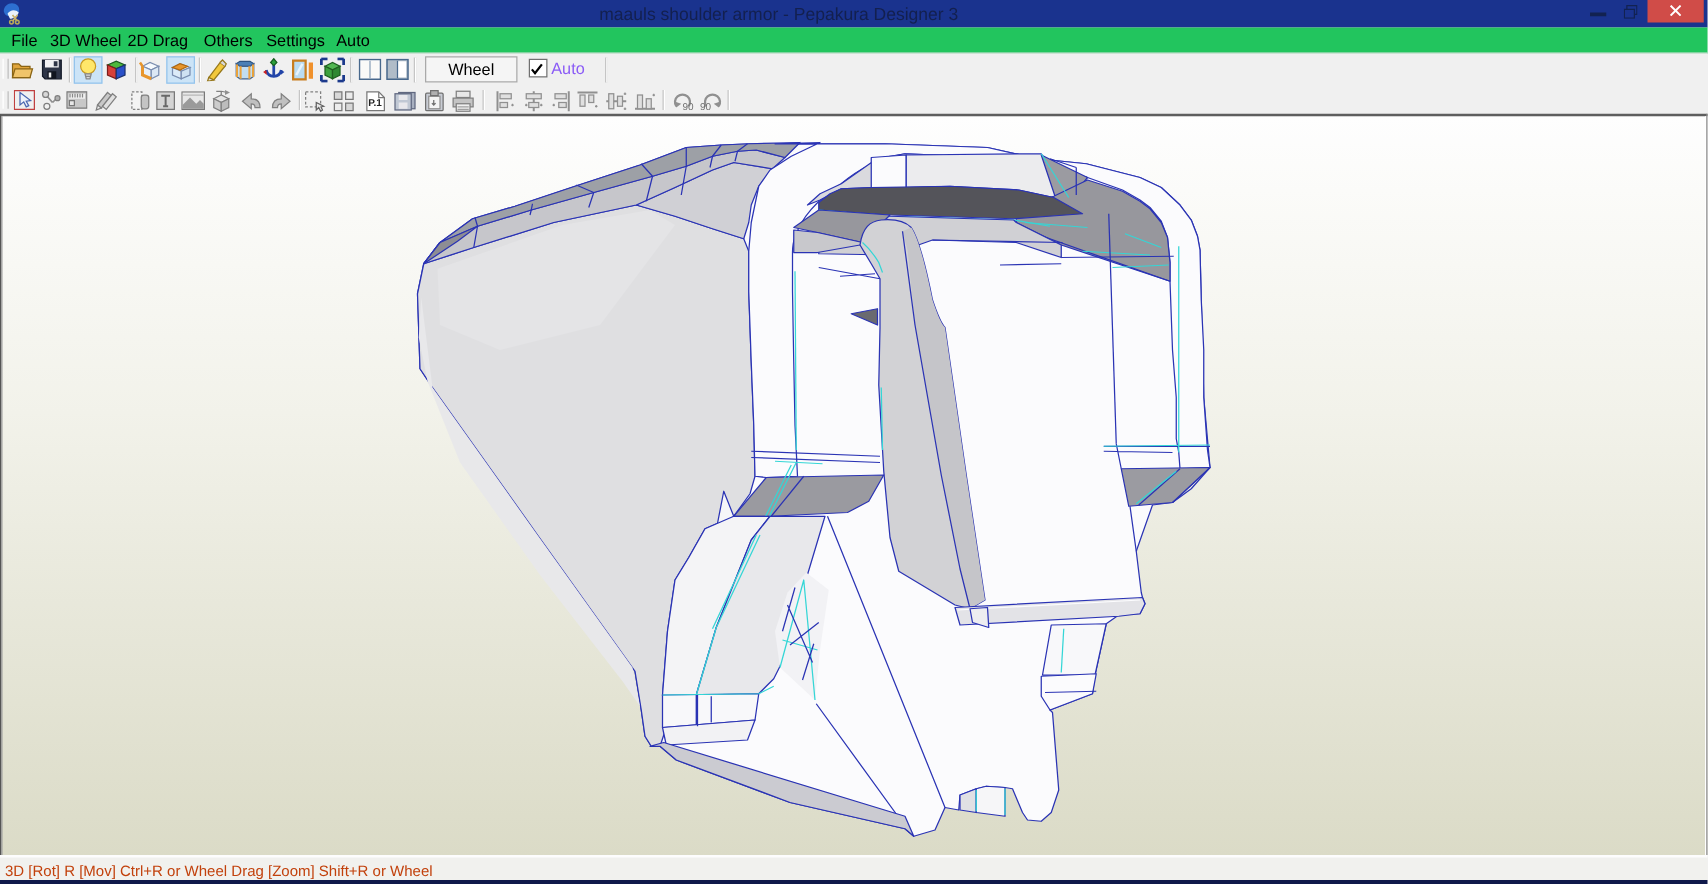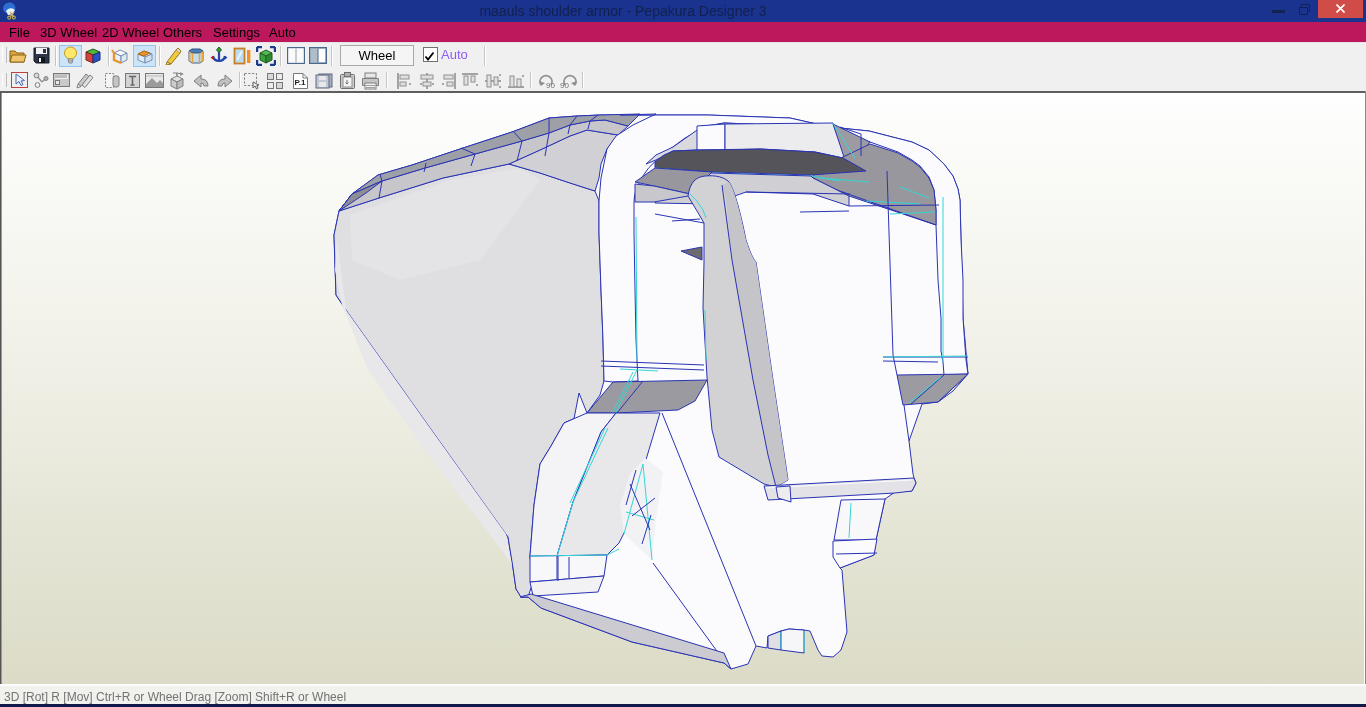"File" #menubar { background: #be185d -> #22c55e }
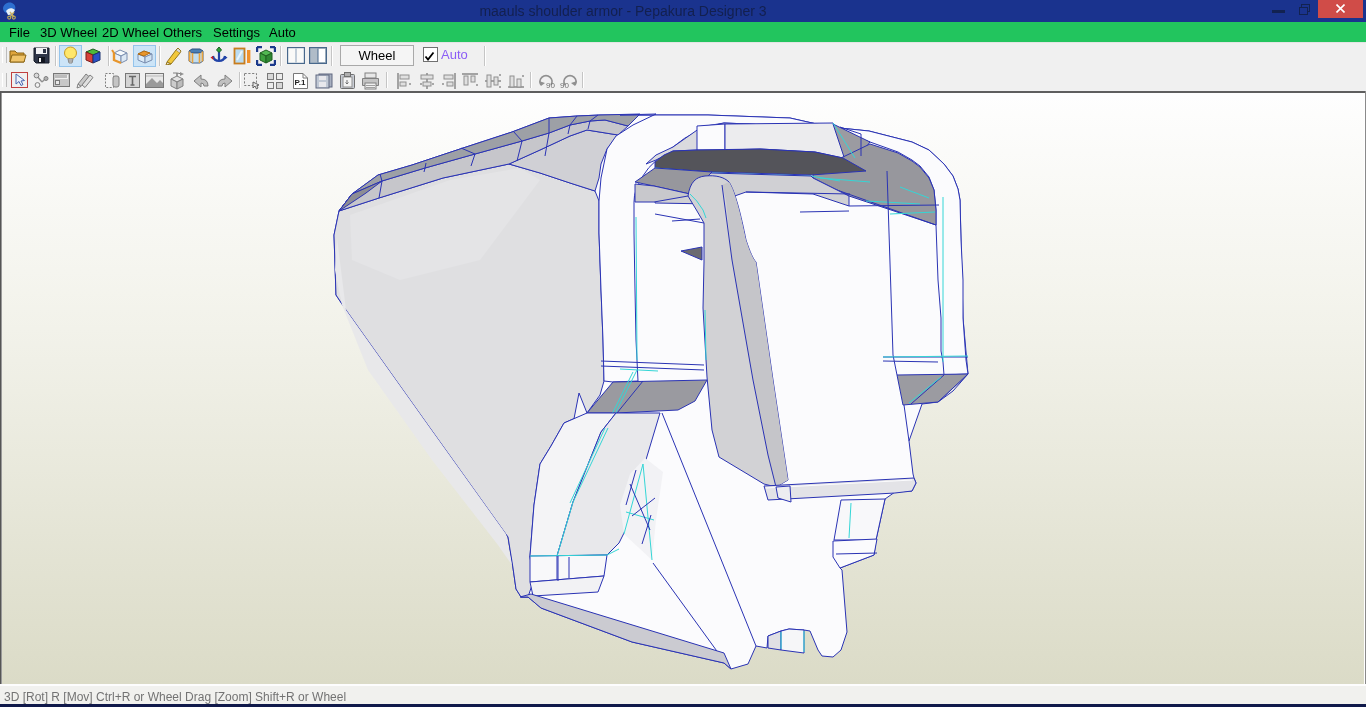"2D Wheel" span.menu { text: Wheel -> Drag }
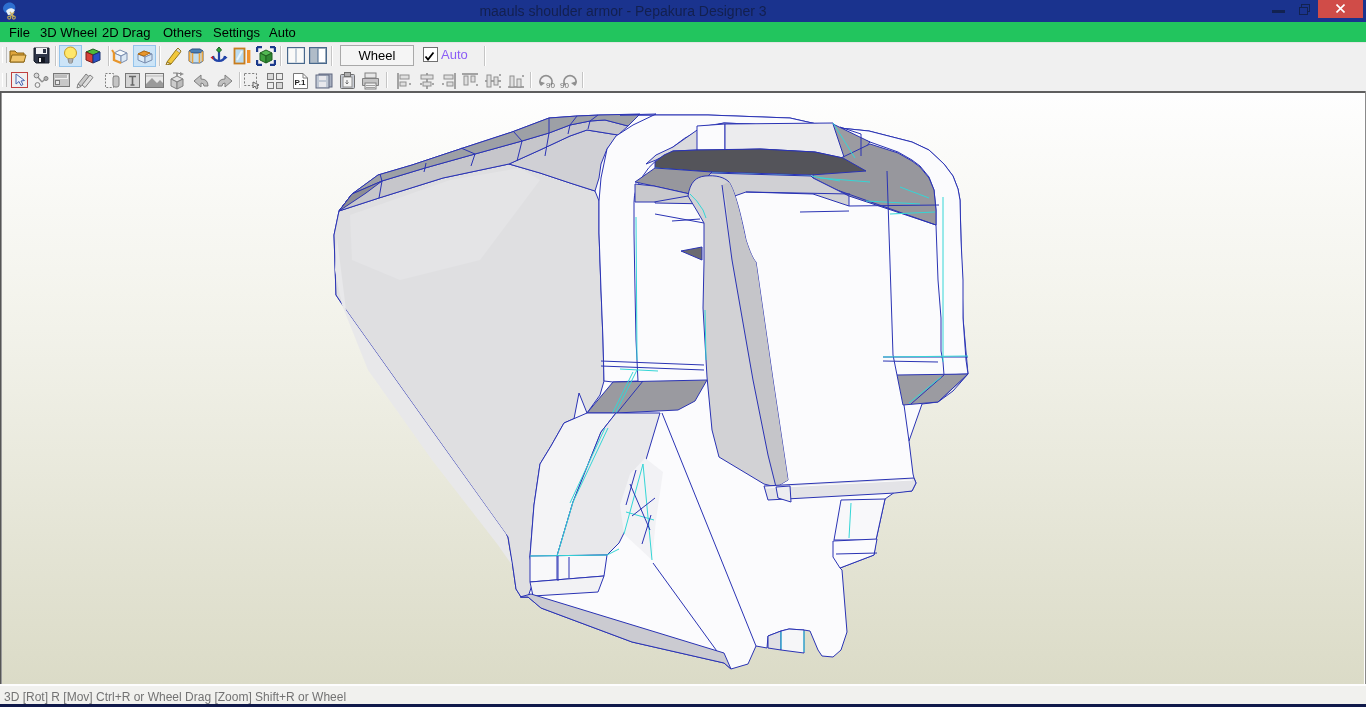"3D [Rot] R [Mov] Ctrl+R" #statusbar .txt { color: #737373 -> #c2410c }
